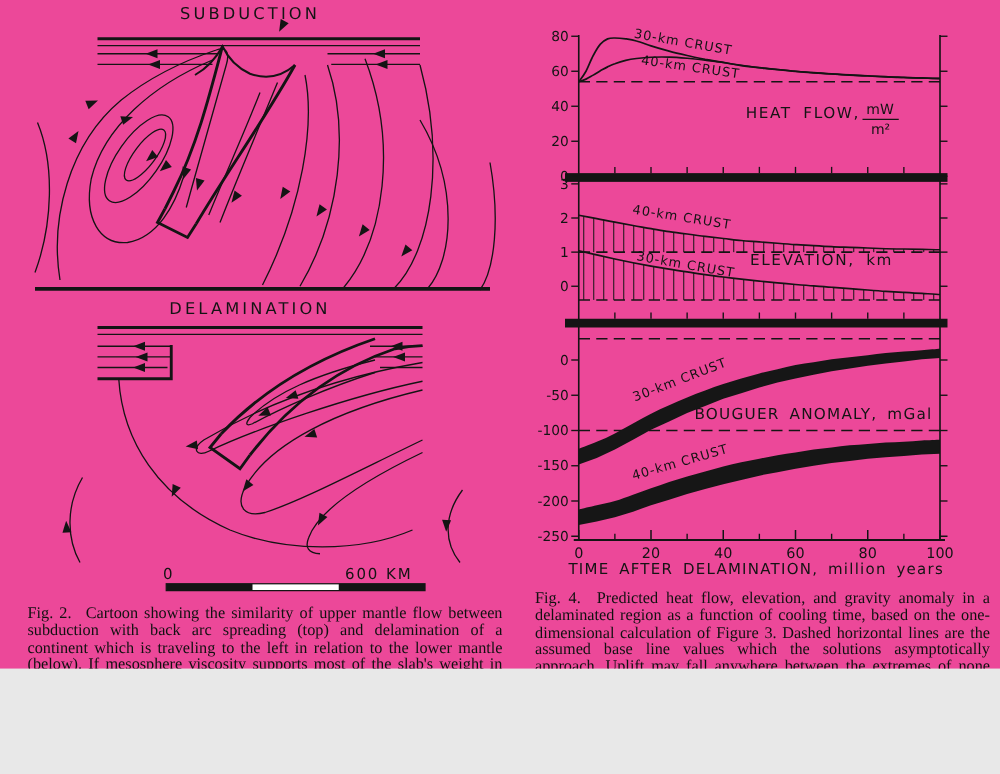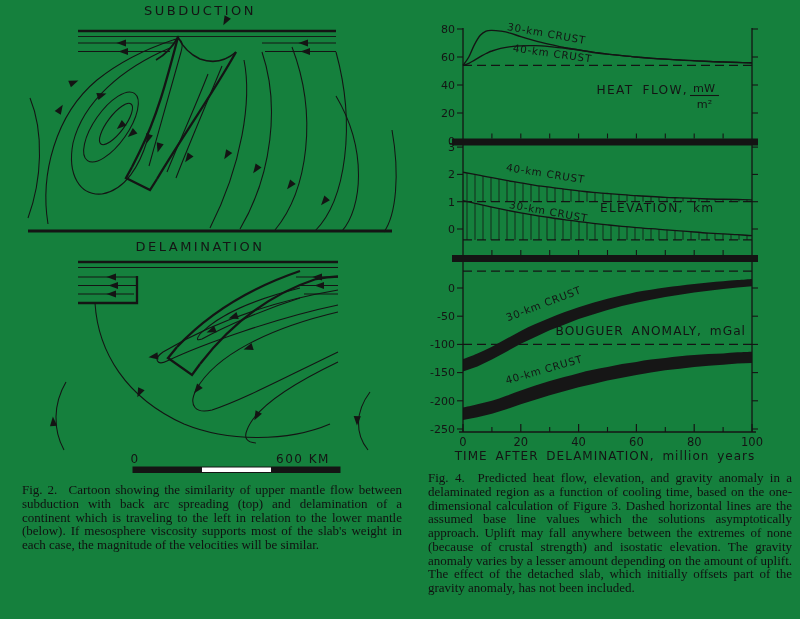"SUBDUCTION" .page { background: #15803d -> #ec4899; height: 619px -> 535px }
